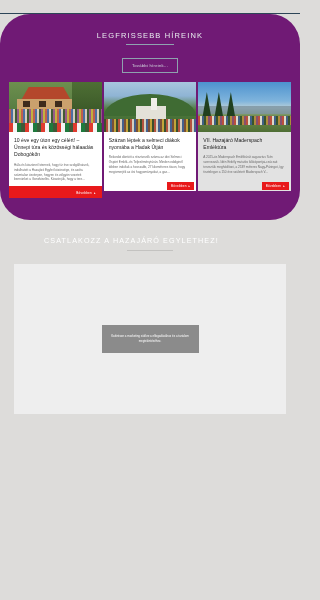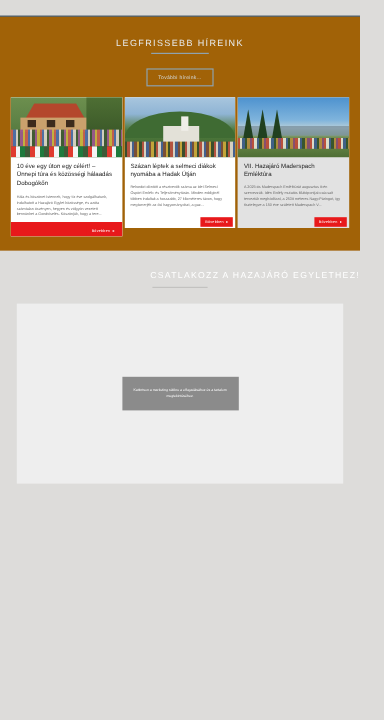"LEGFRISSEBB HÍREINK" .news-section { background: #a16207 -> #701a75; border-radius: none -> 30px; padding: 12px 0 12px 0 -> 12px 0 22px 0 }
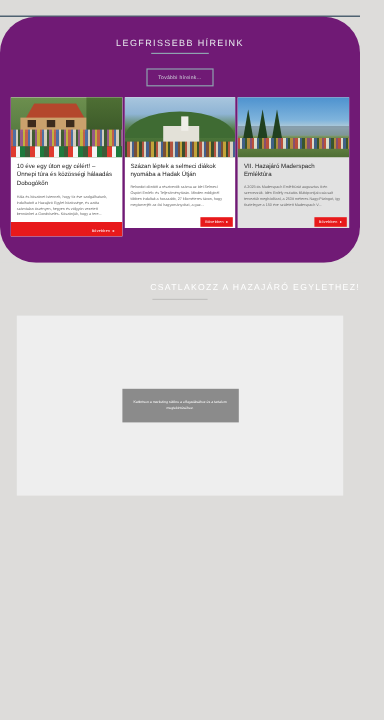"CSATLAKOZZ A HAZAJÁRÓ EGYLETHEZ!" .join-title { padding-left: none -> 44px; text-align: right -> left }
